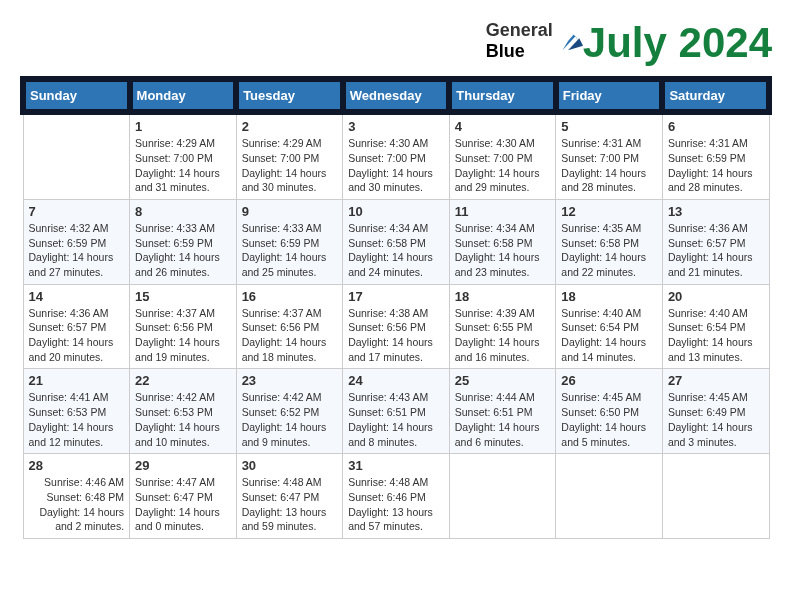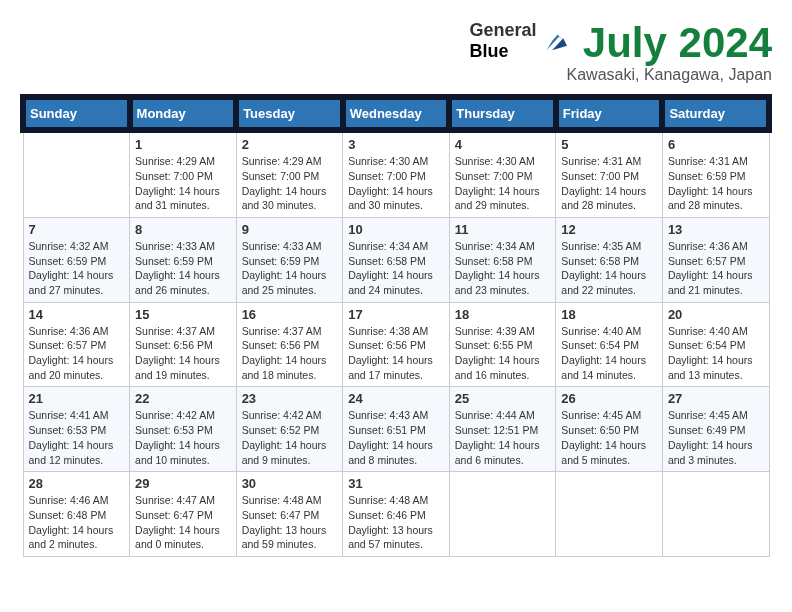"Kawasaki, Kanagawa, Japan" div.location-title { html: <div>Kawasaki, Kanagawa, Japan</div> -> none }
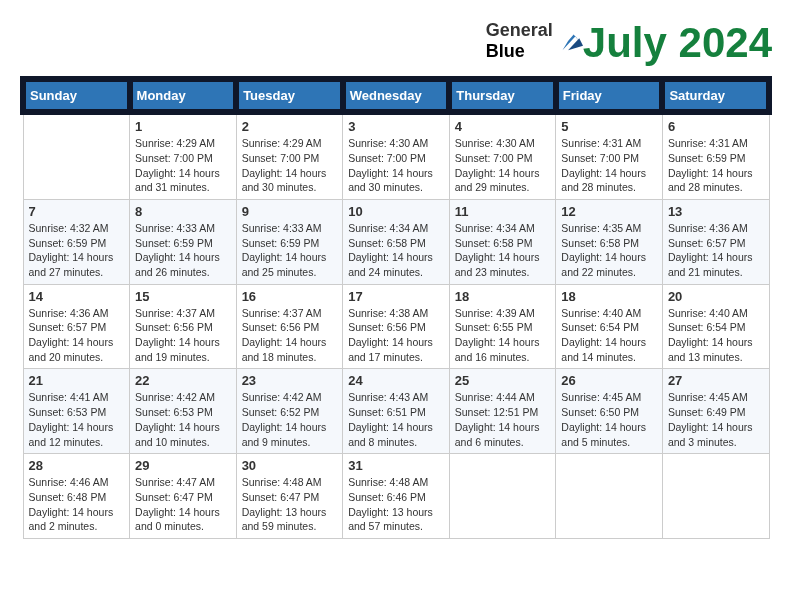"Sunrise: 4:44 AM" div.day-info { text: 12:51 -> 6:51 }
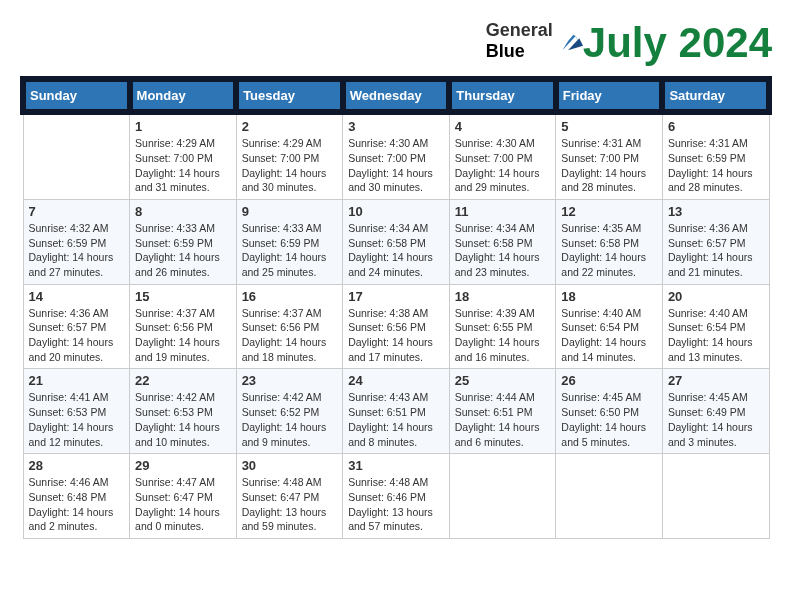"Sunrise: 4:46 AM" div.day-info { text-align: none -> right }
